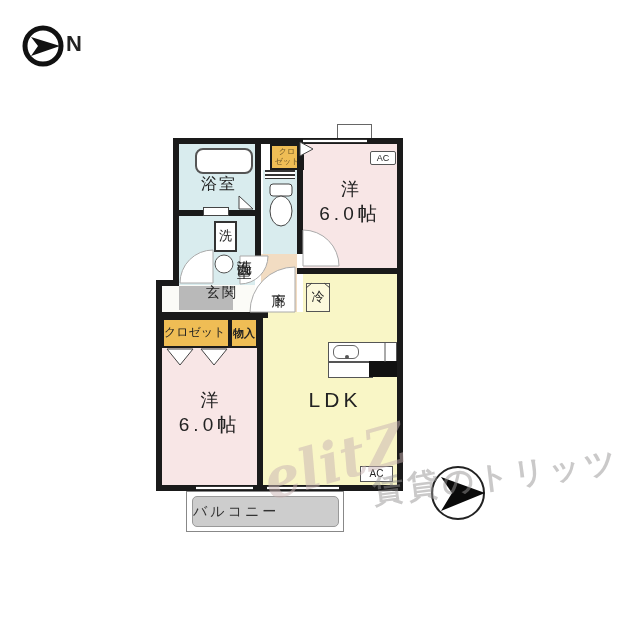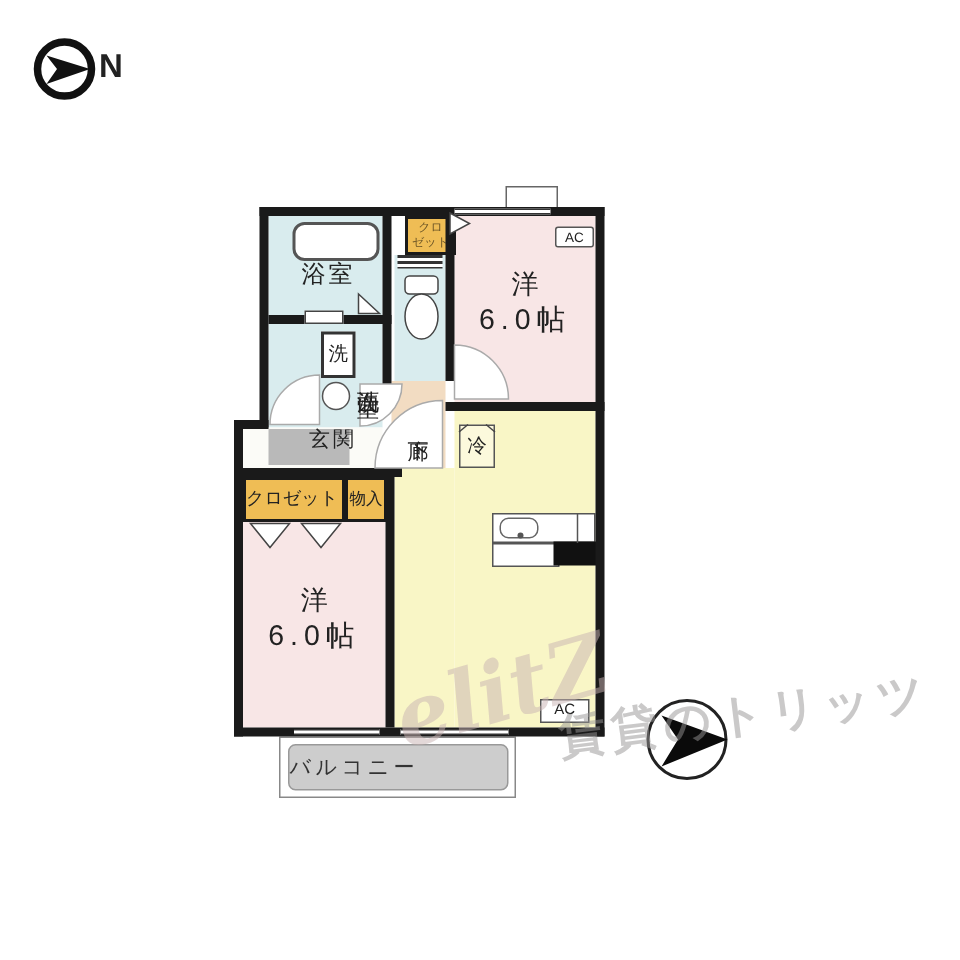"物入" span.lbl { font-weight: none -> bold }
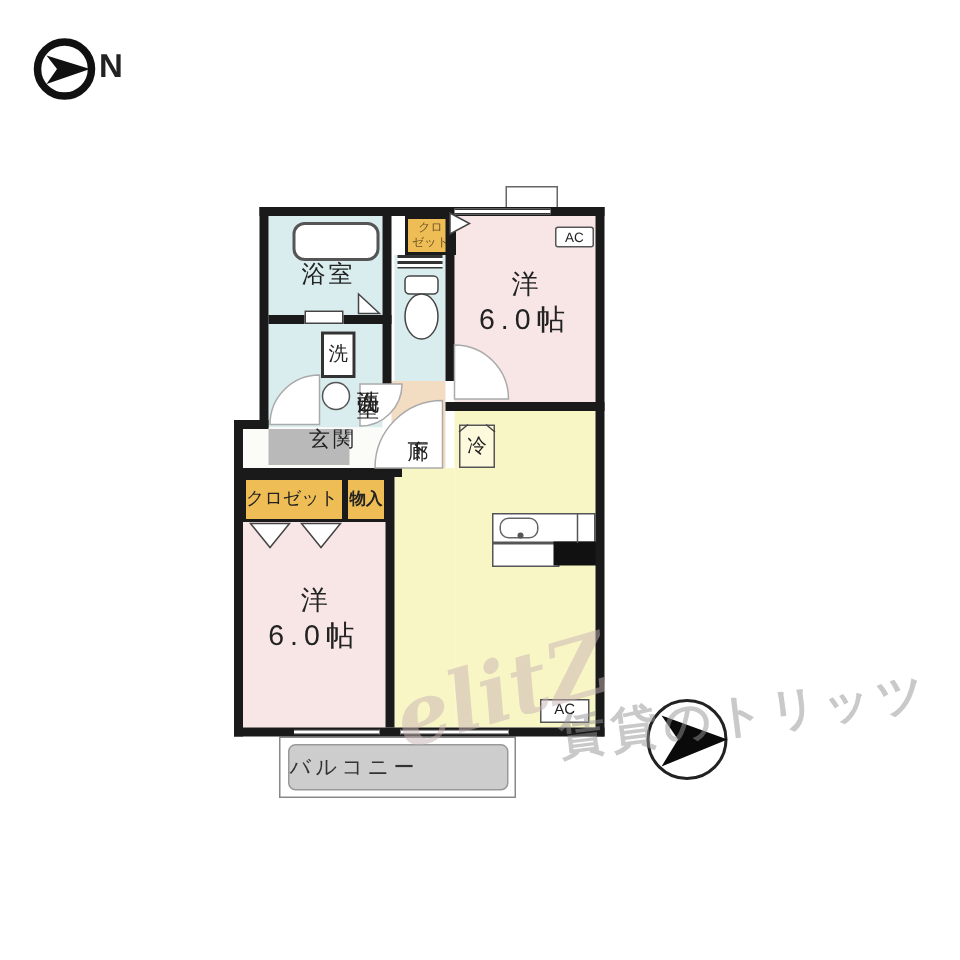"LDK" div { html: none -> <div>LDK</div> }
